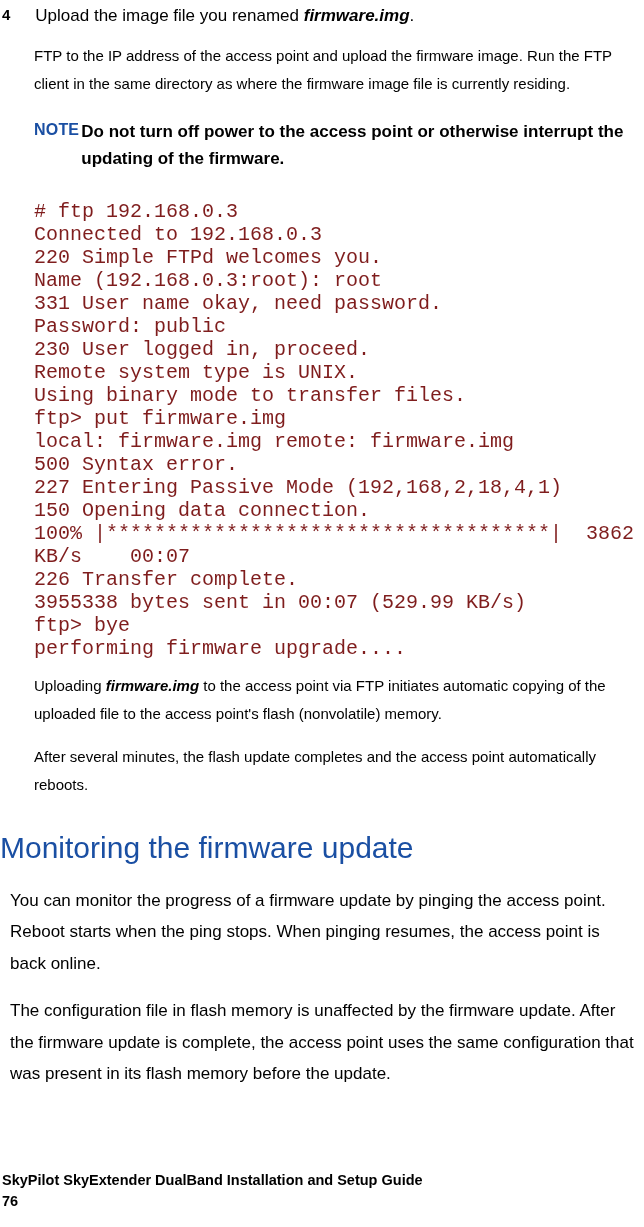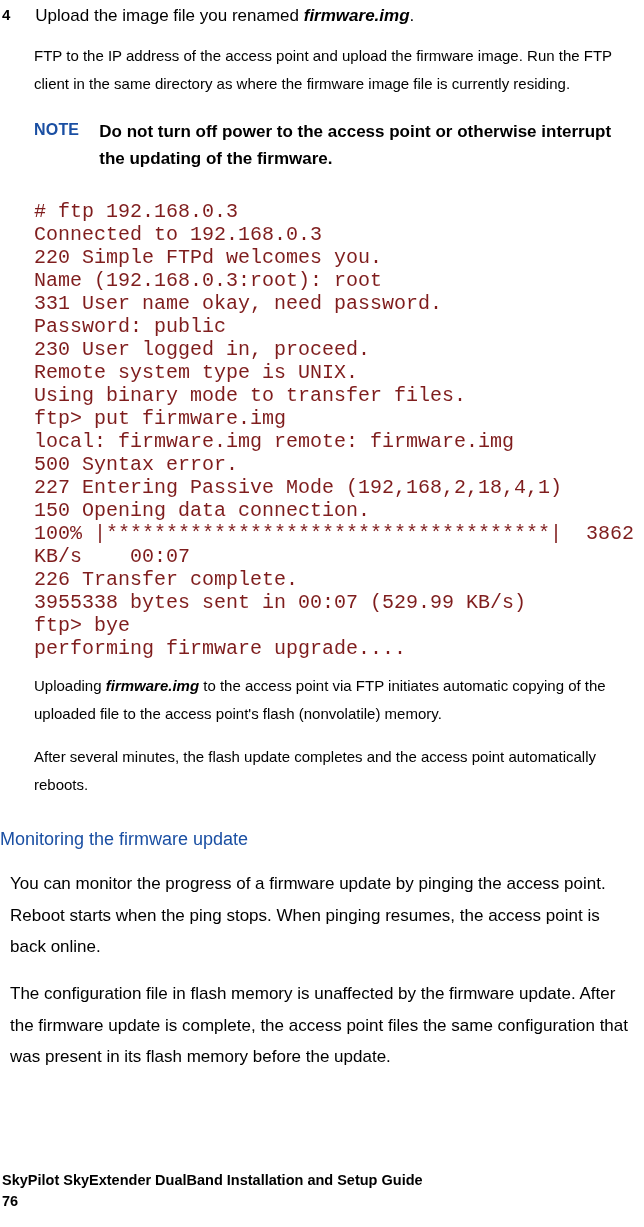"NOTE" .note-row { gap: 20px -> 2px }
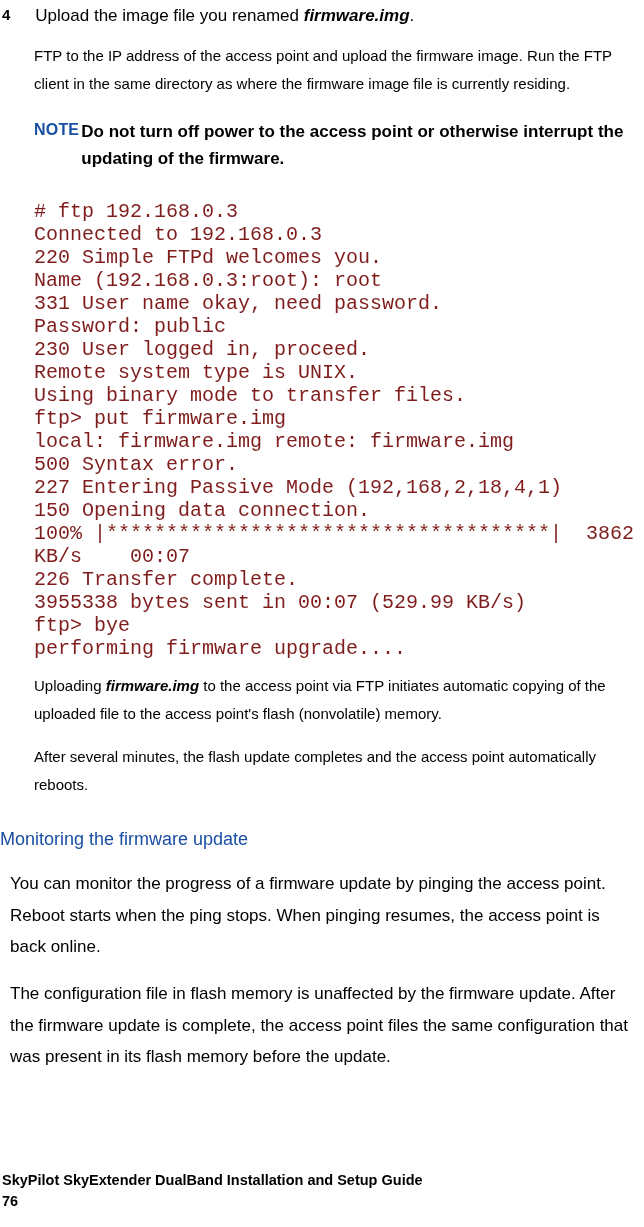"Monitoring the firmware update" .h2 { font-size: 18px -> 30px }
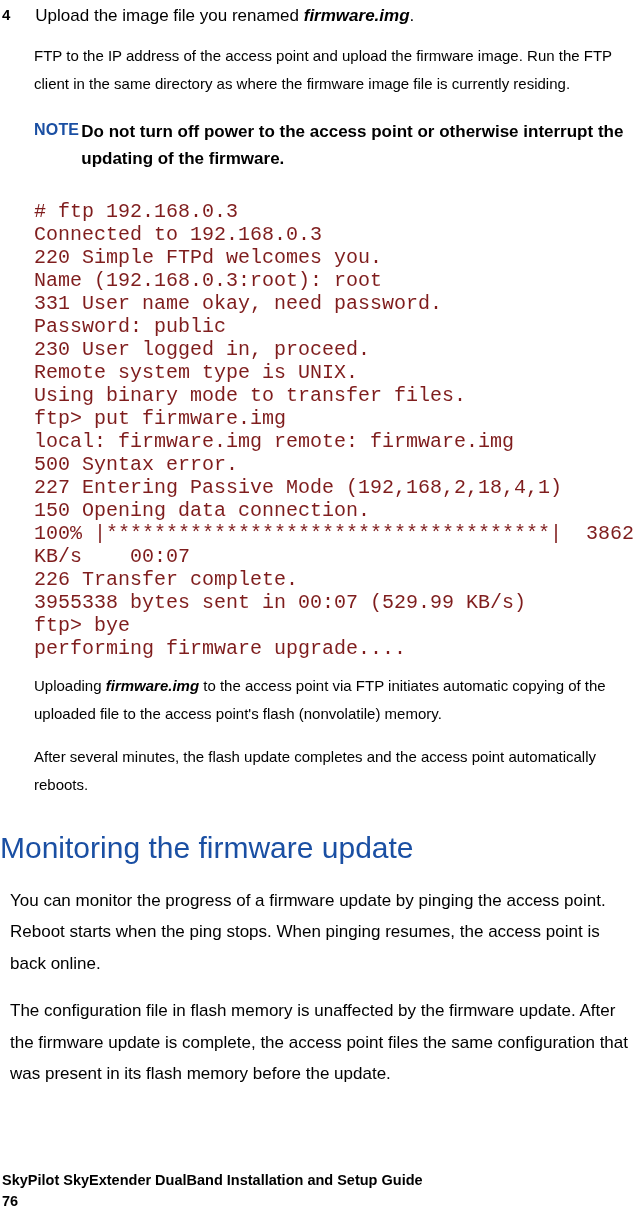"The configuration file in flash" div.body-para { text: files -> uses }
